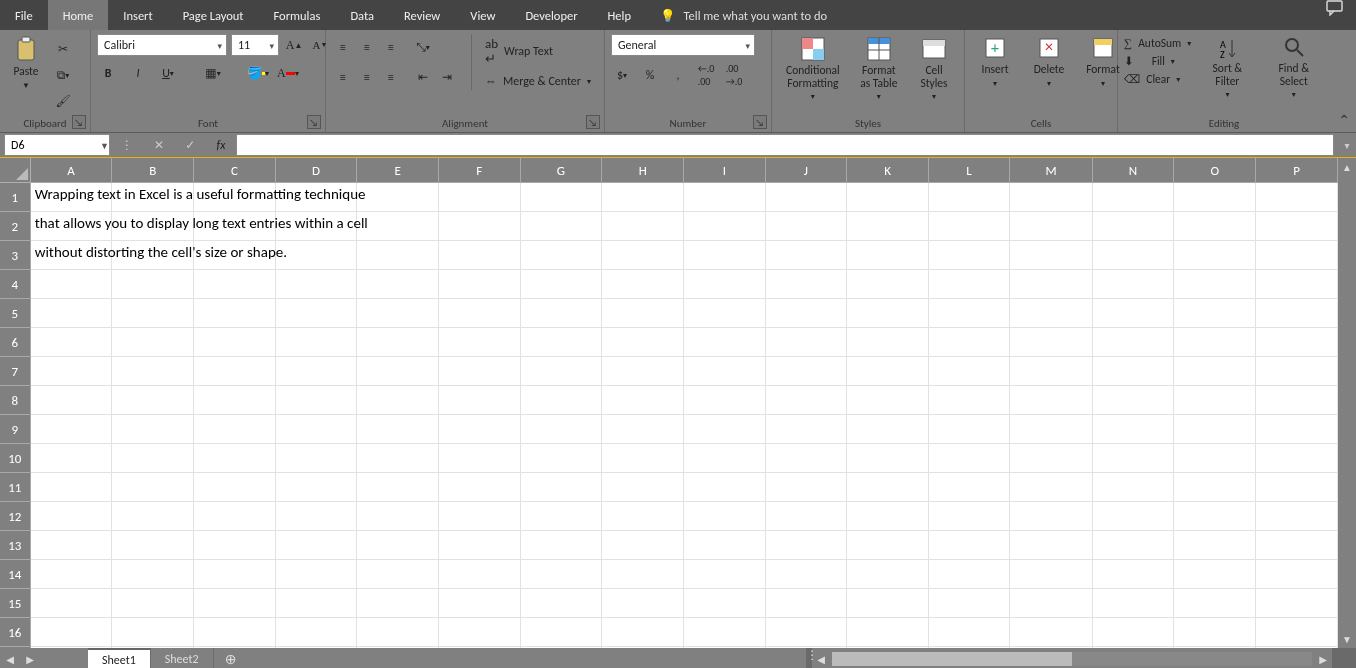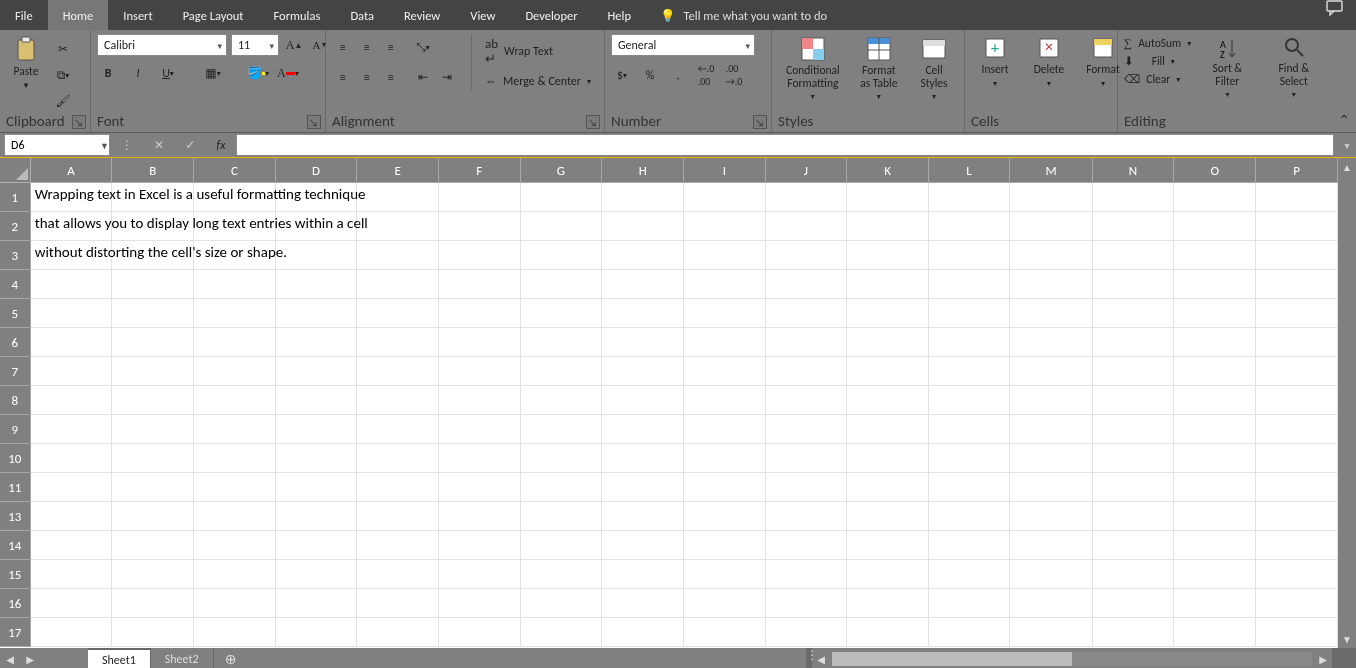"Clipboard" .group-label { font-size: 15px -> 11px; text-align: none -> center }
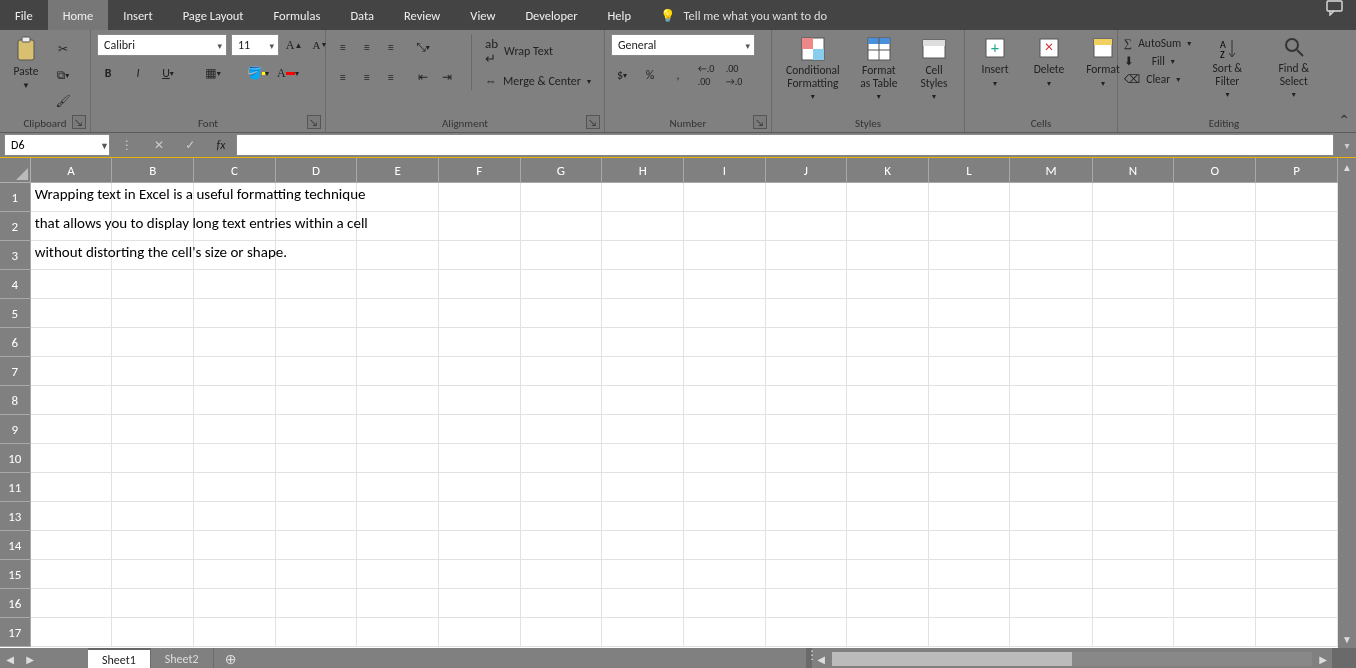"12" tr { html: none -> <tr> <th>12</th> <td></td> <td></td> <td></td> <td></td> <td></td> <td></td> <td></td> <td></td> <td></td> <td></td> <td></td> <td></td> <td></td> <td></td> <td></td> <td></td> </tr> }
